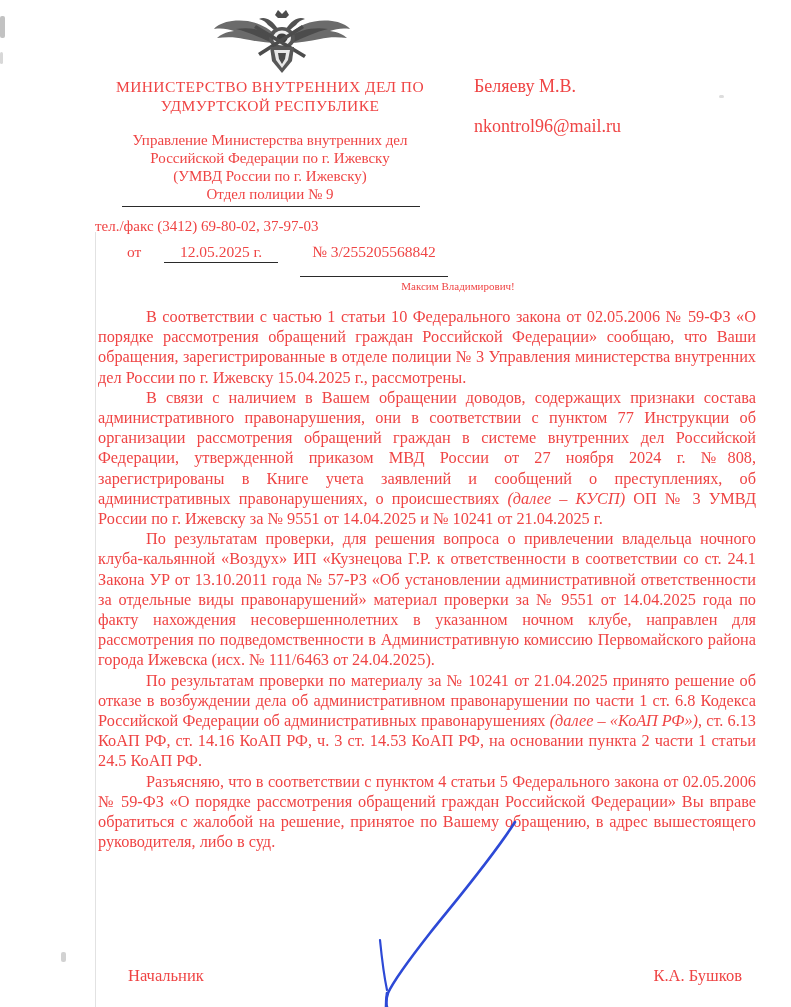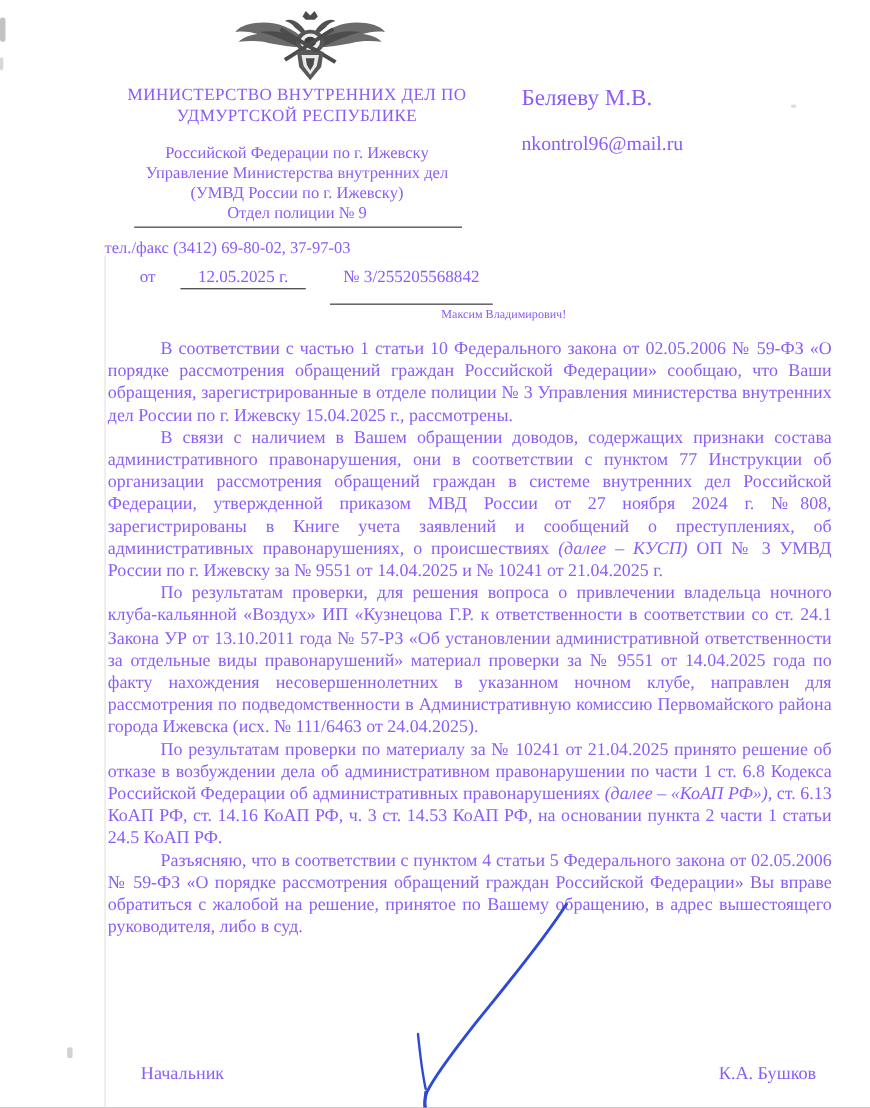"МИНИСТЕРСТВО ВНУТРЕННИХ ДЕЛ ПО" .page { color: #8b5cf6 -> #ef4444 }
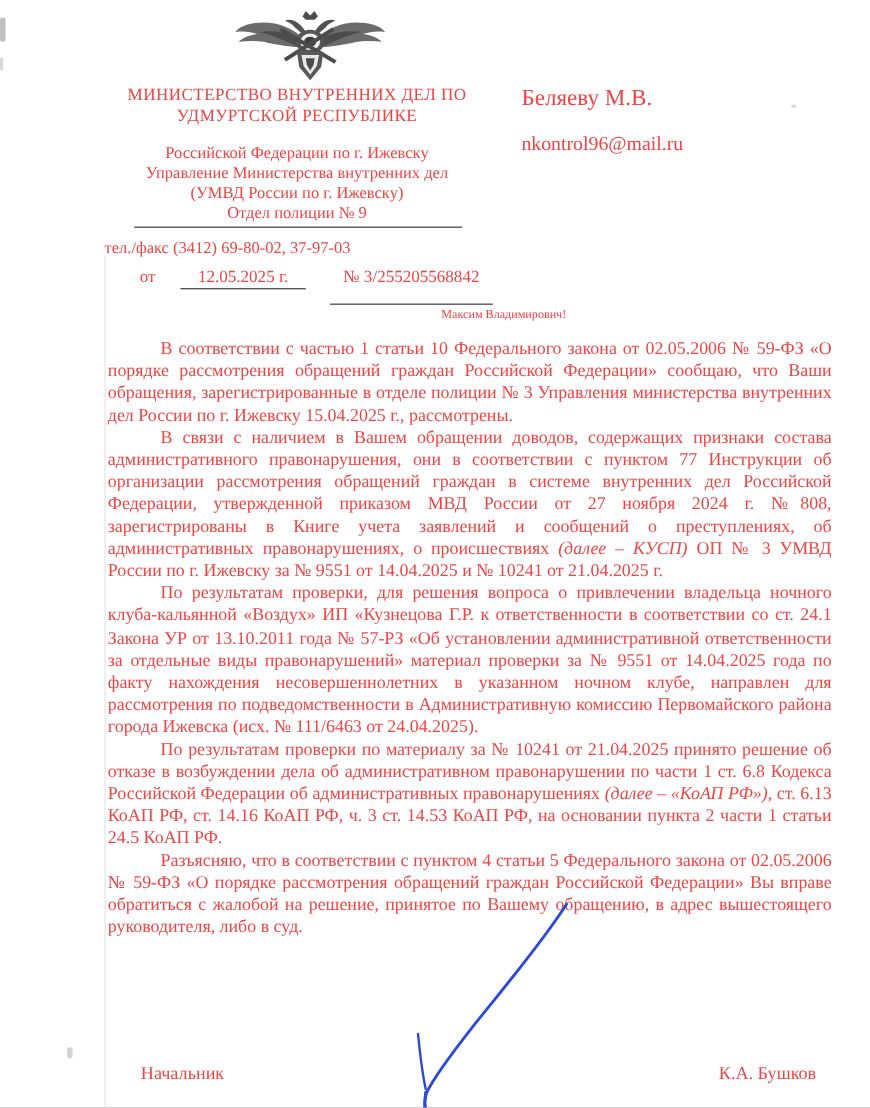"Беляеву М.В." .recipient-name { font-size: 21px -> 18px }
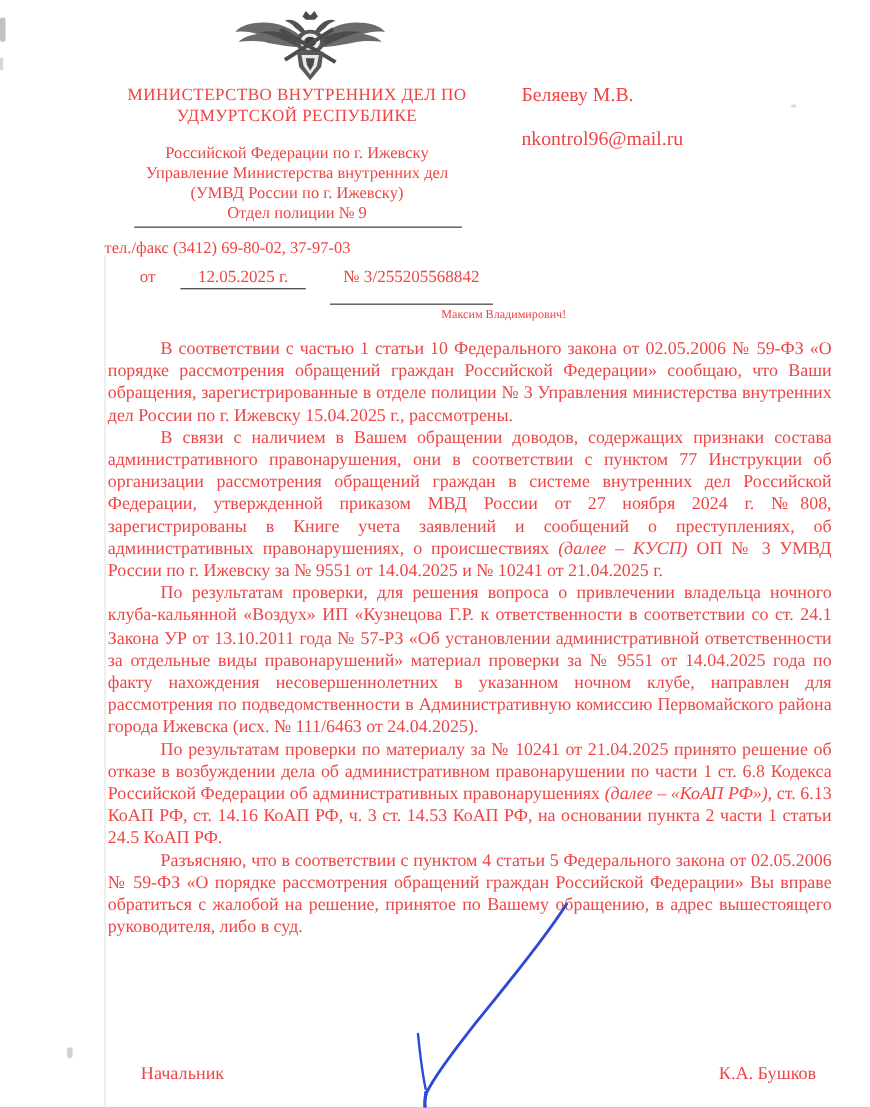"Российской Федерации по г. Ижевску" div.org-line { order: before "Управление Министерства внутренних дел" -> after "Управление Министерства внутренних дел" }
